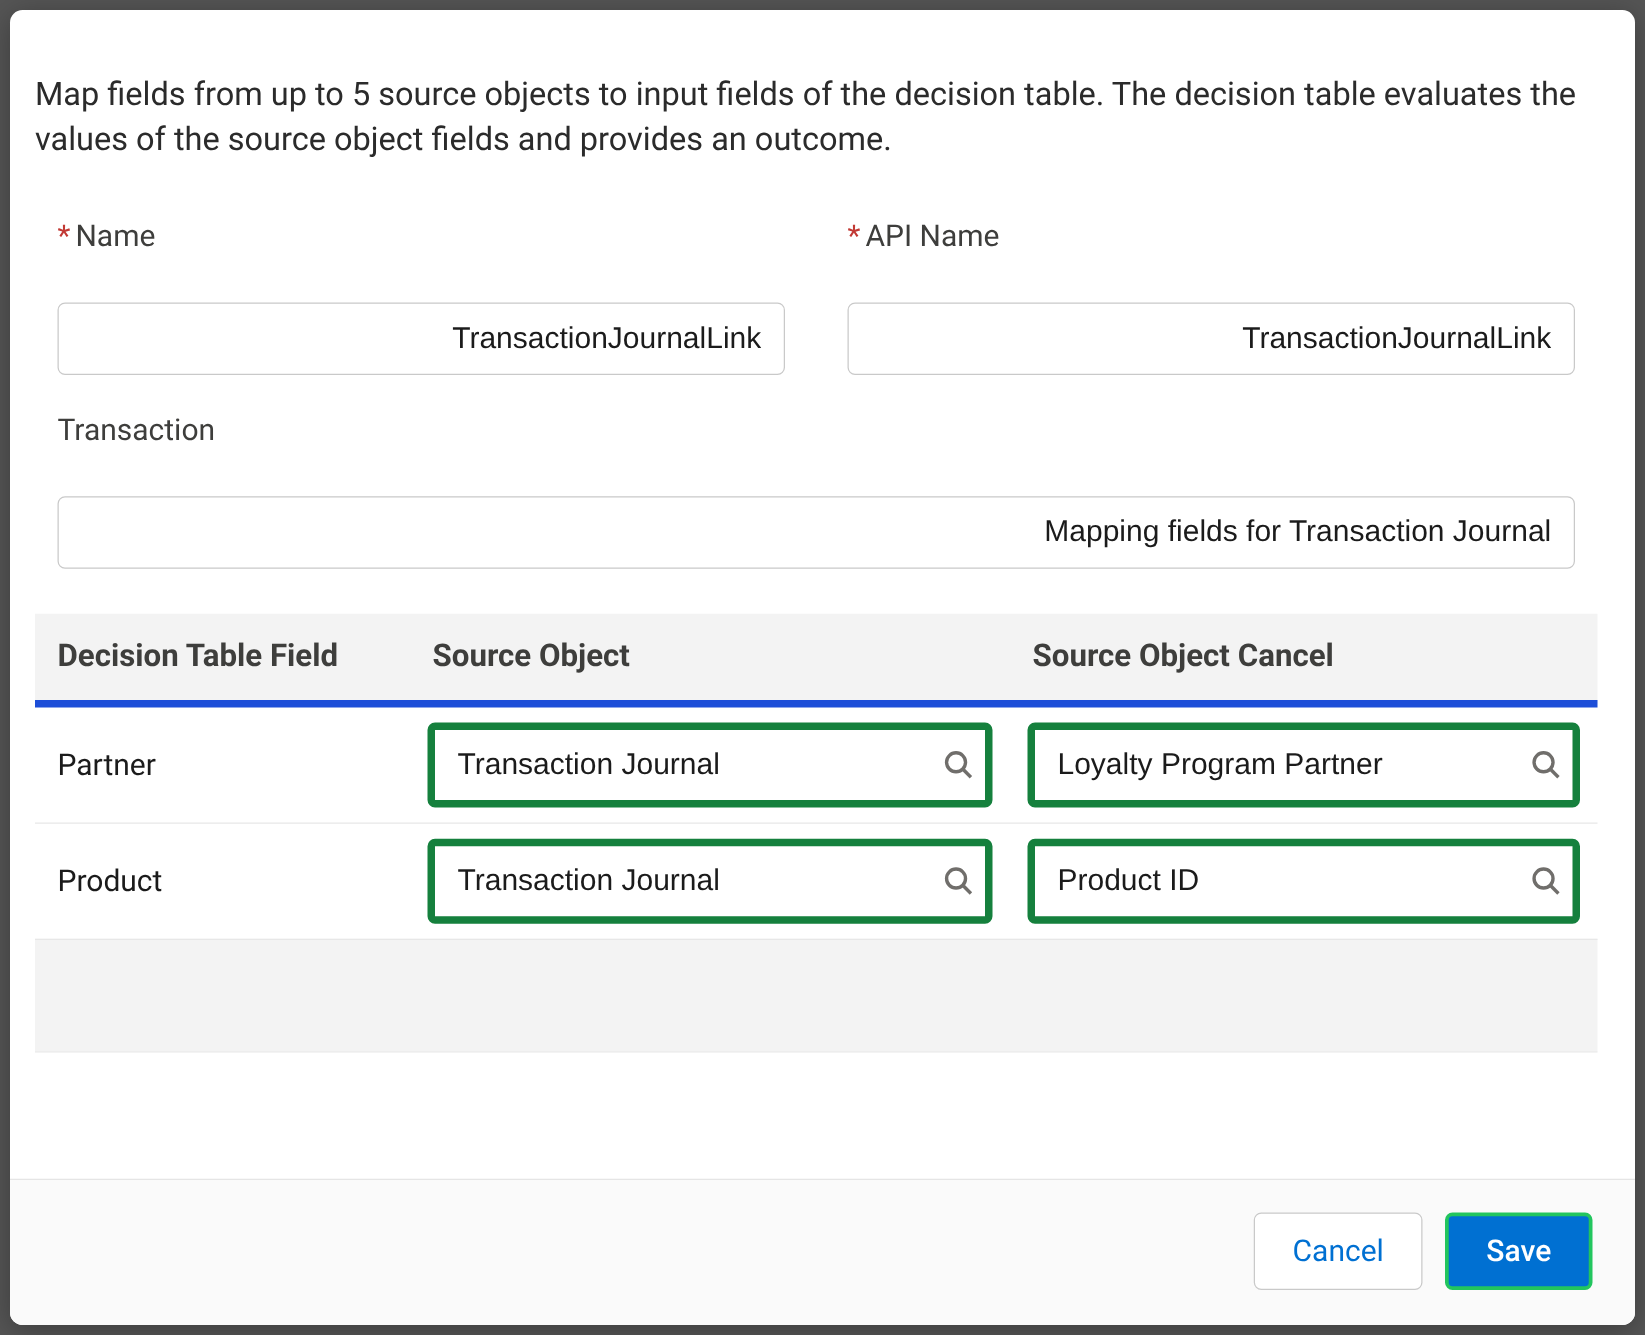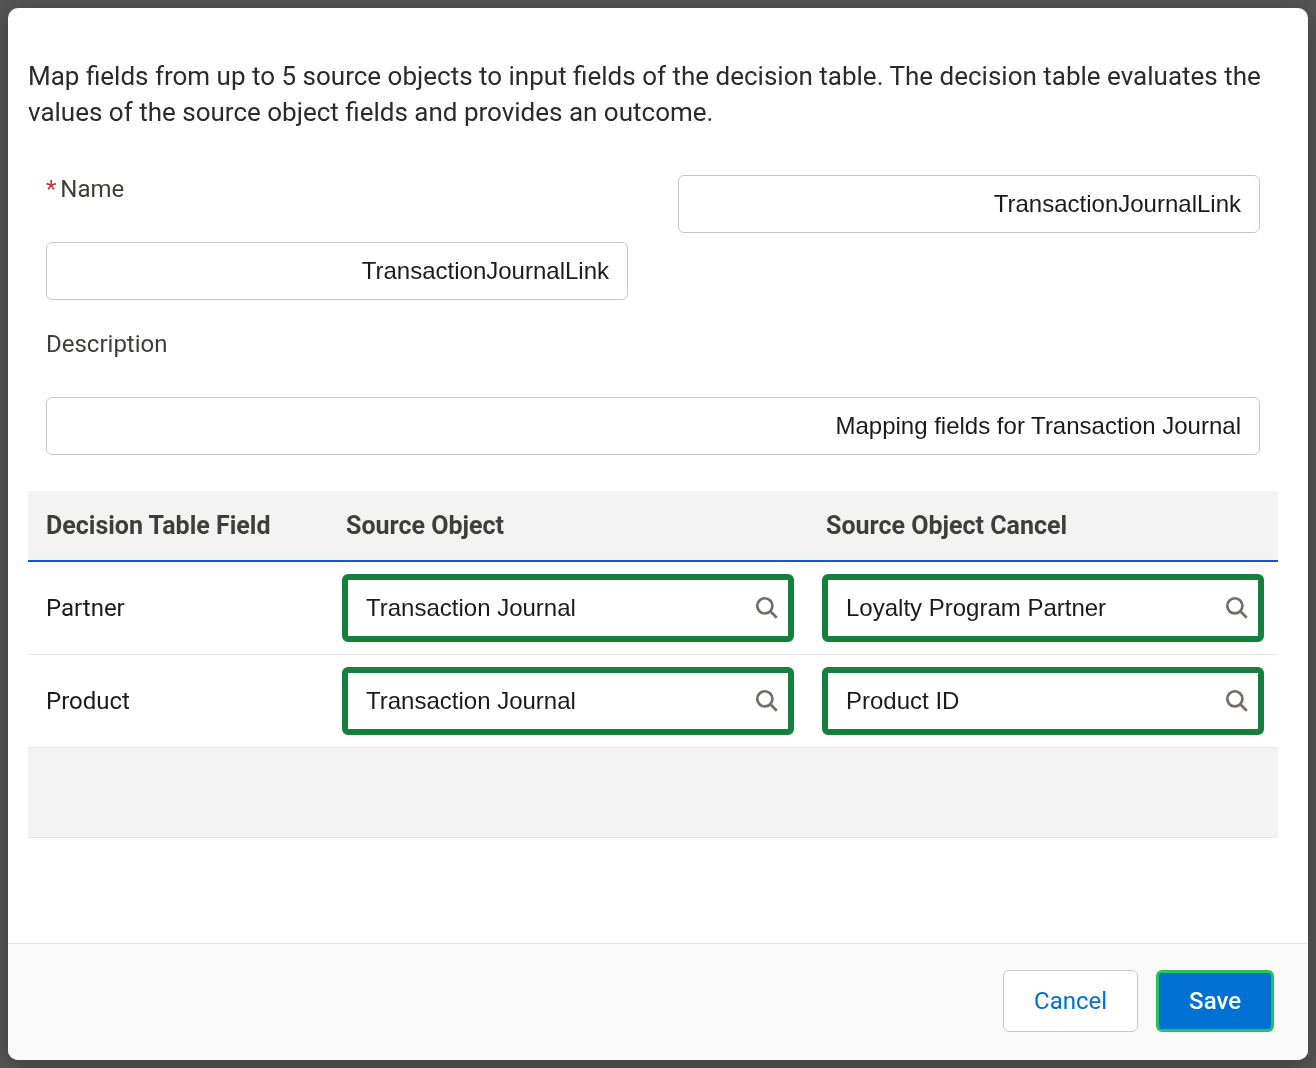"* API Name" label.form-label { html: none -> <label> <span>*</span><span>API Name</span> </label> }
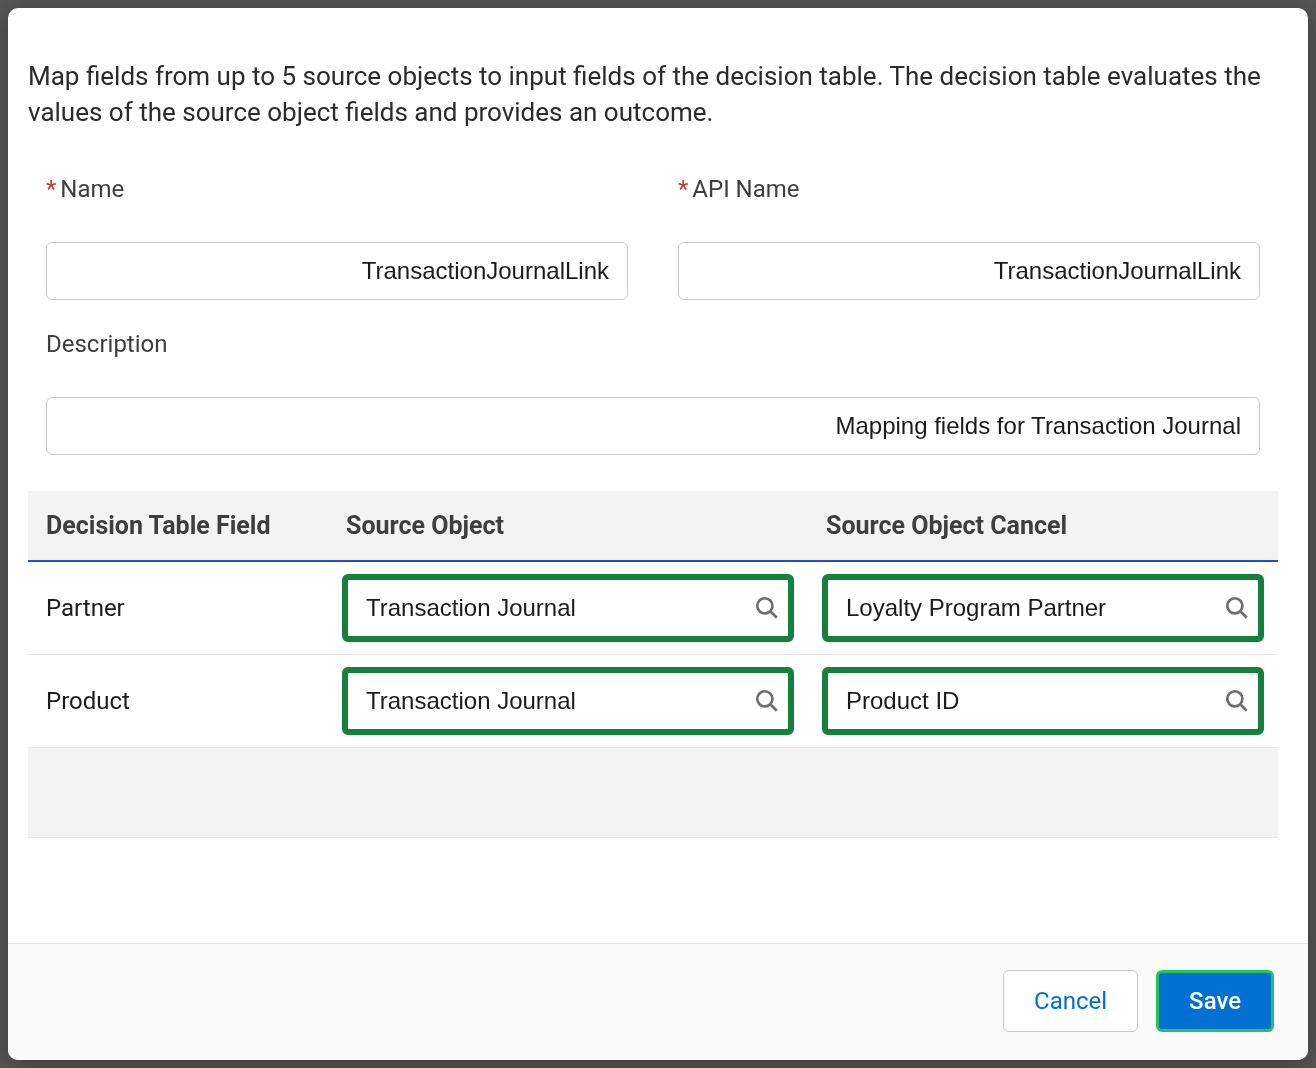"Description" label.form-label { text: Description -> Transaction }
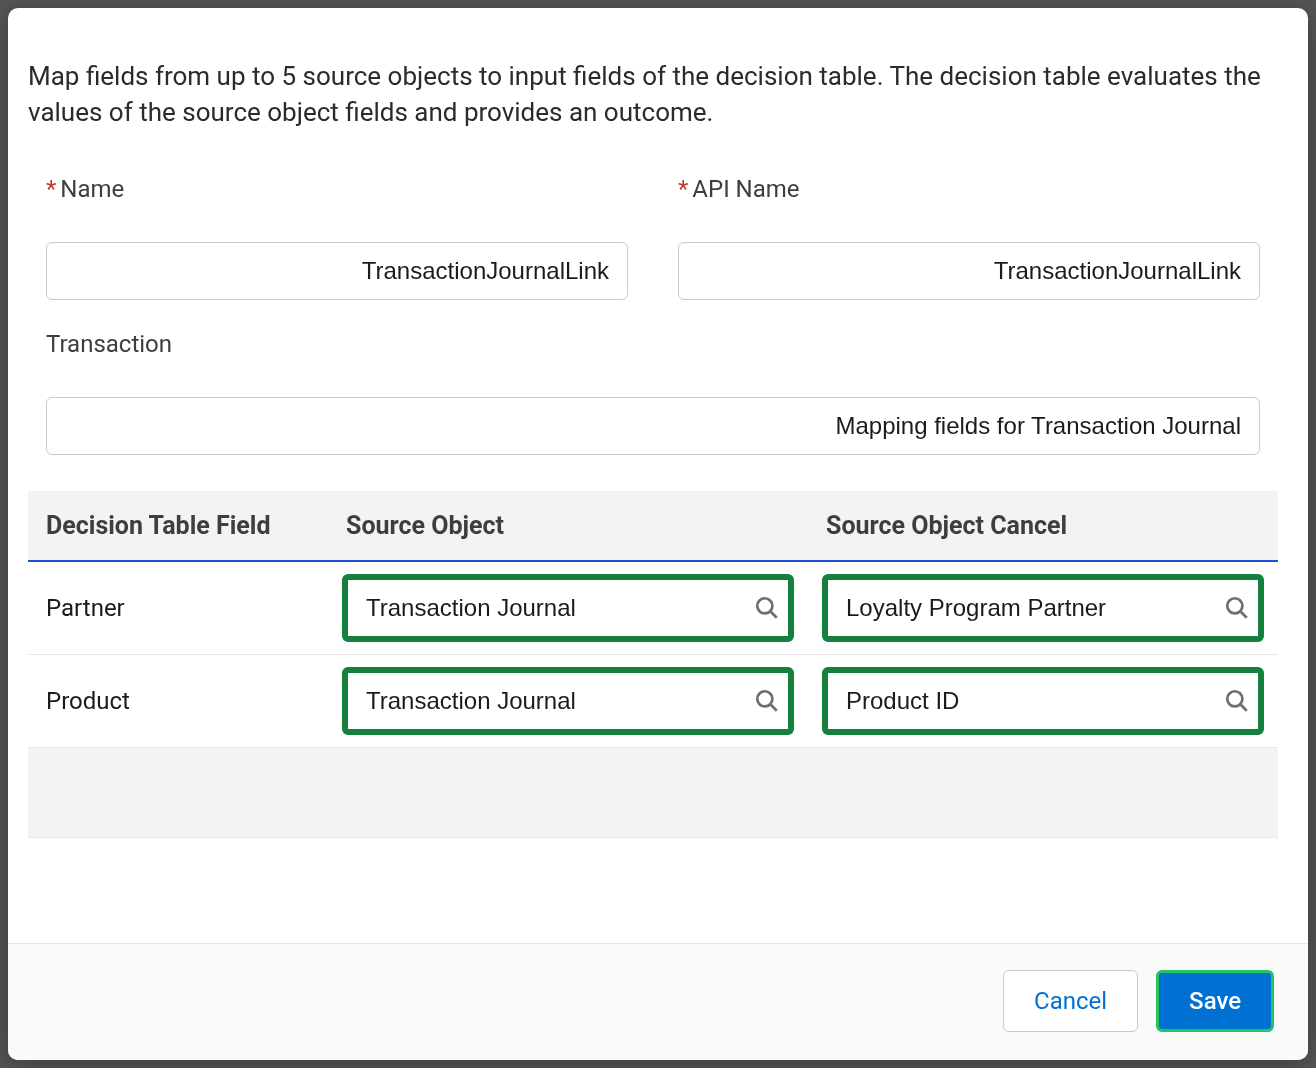"Decision Table Field" .map-table th { border-bottom: 2px solid #1d4ed8 -> 6px solid #1d4ed8 }
